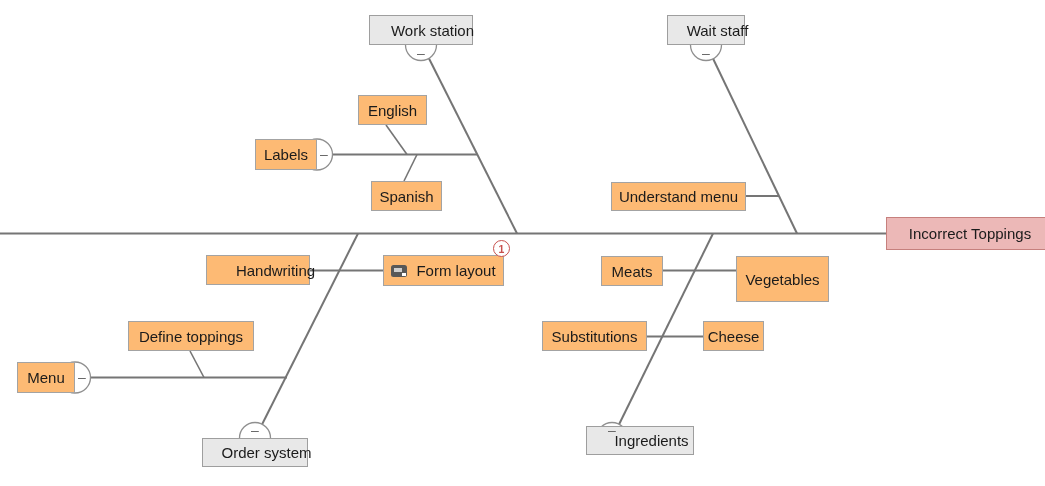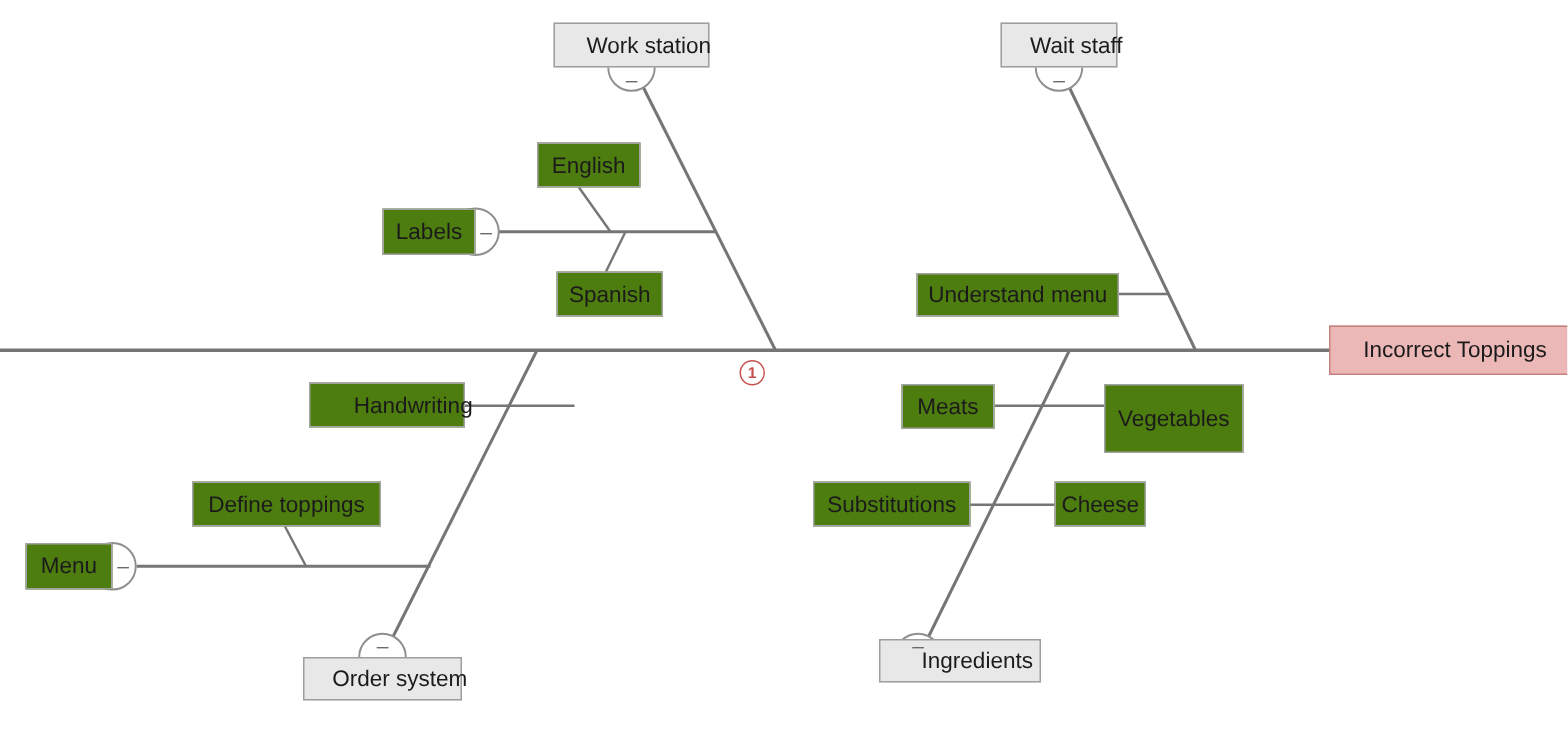"English" .node { background: #4d7c0f -> #fdba74 }
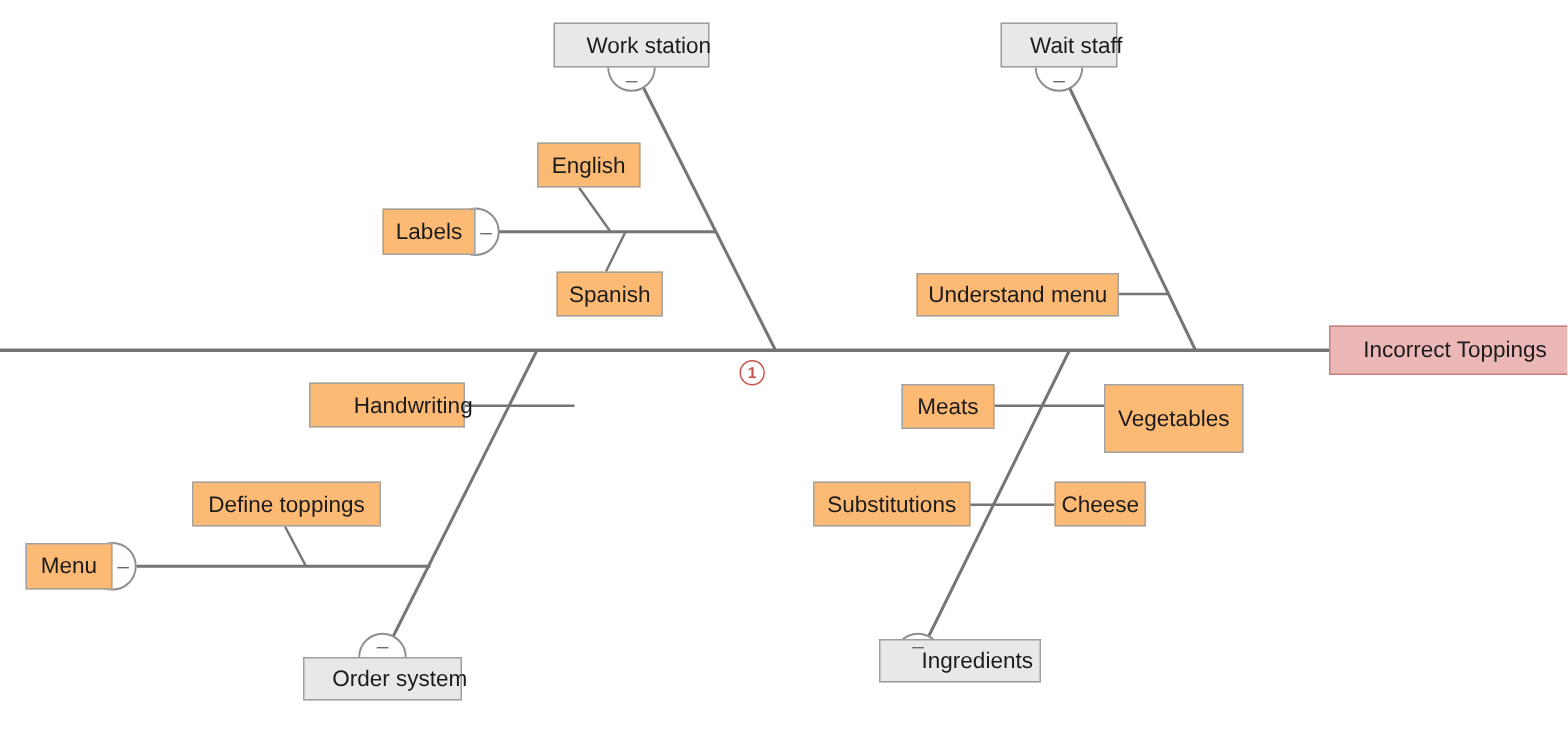"Form layout" div.node { html: none -> <div> <span></span> <span>Form layout</span> </div> }
